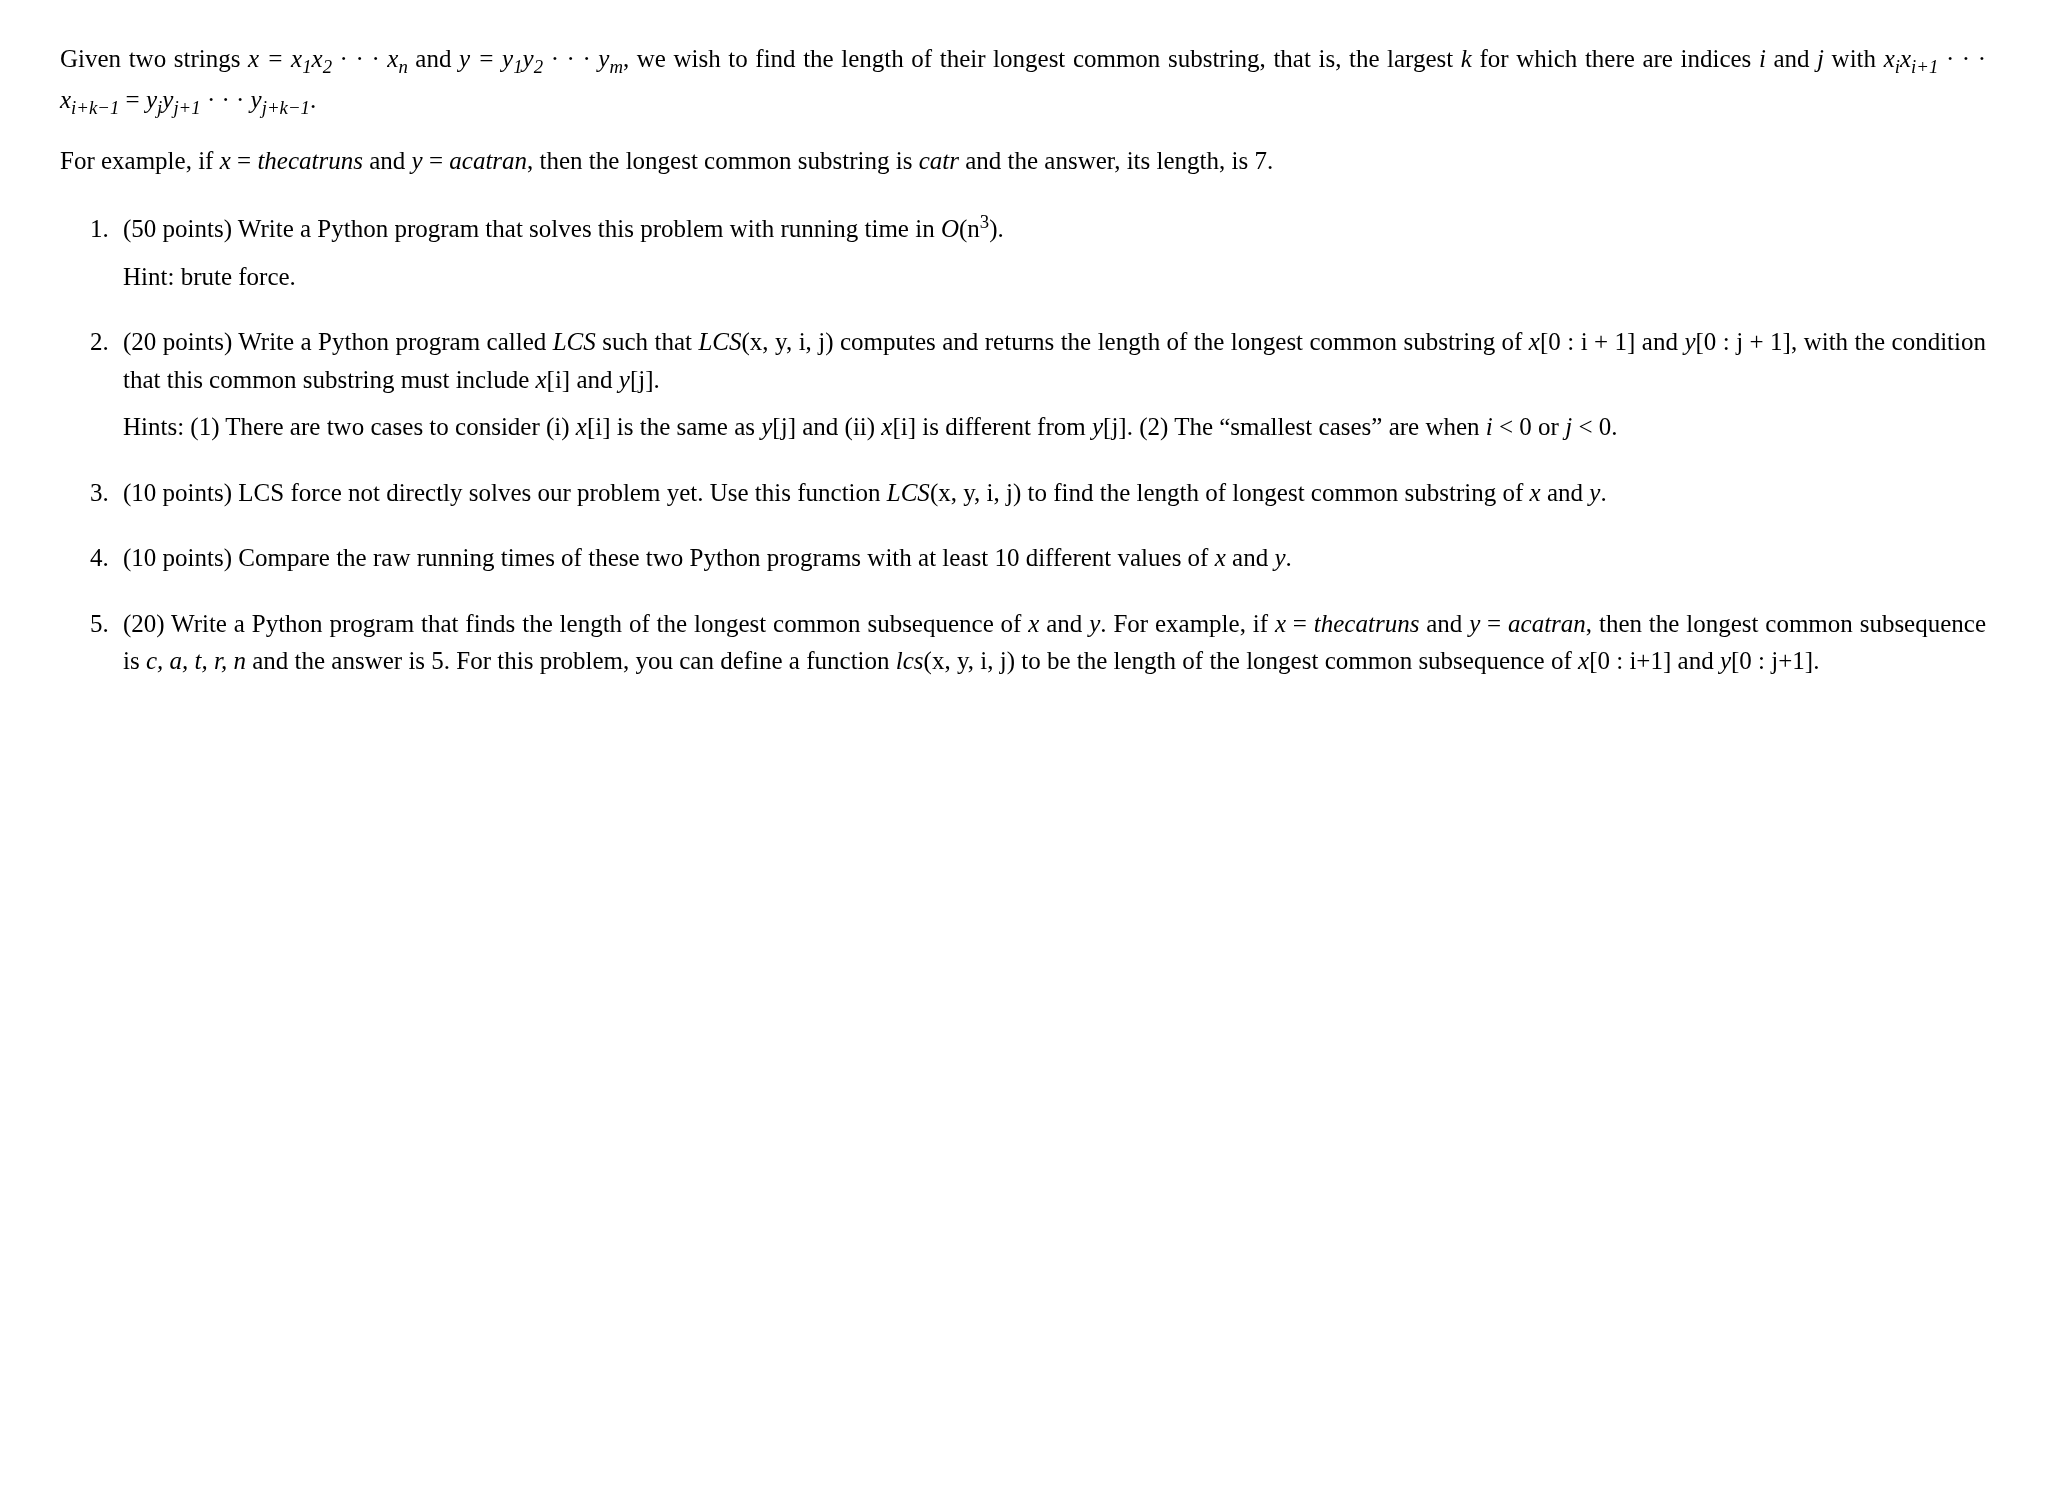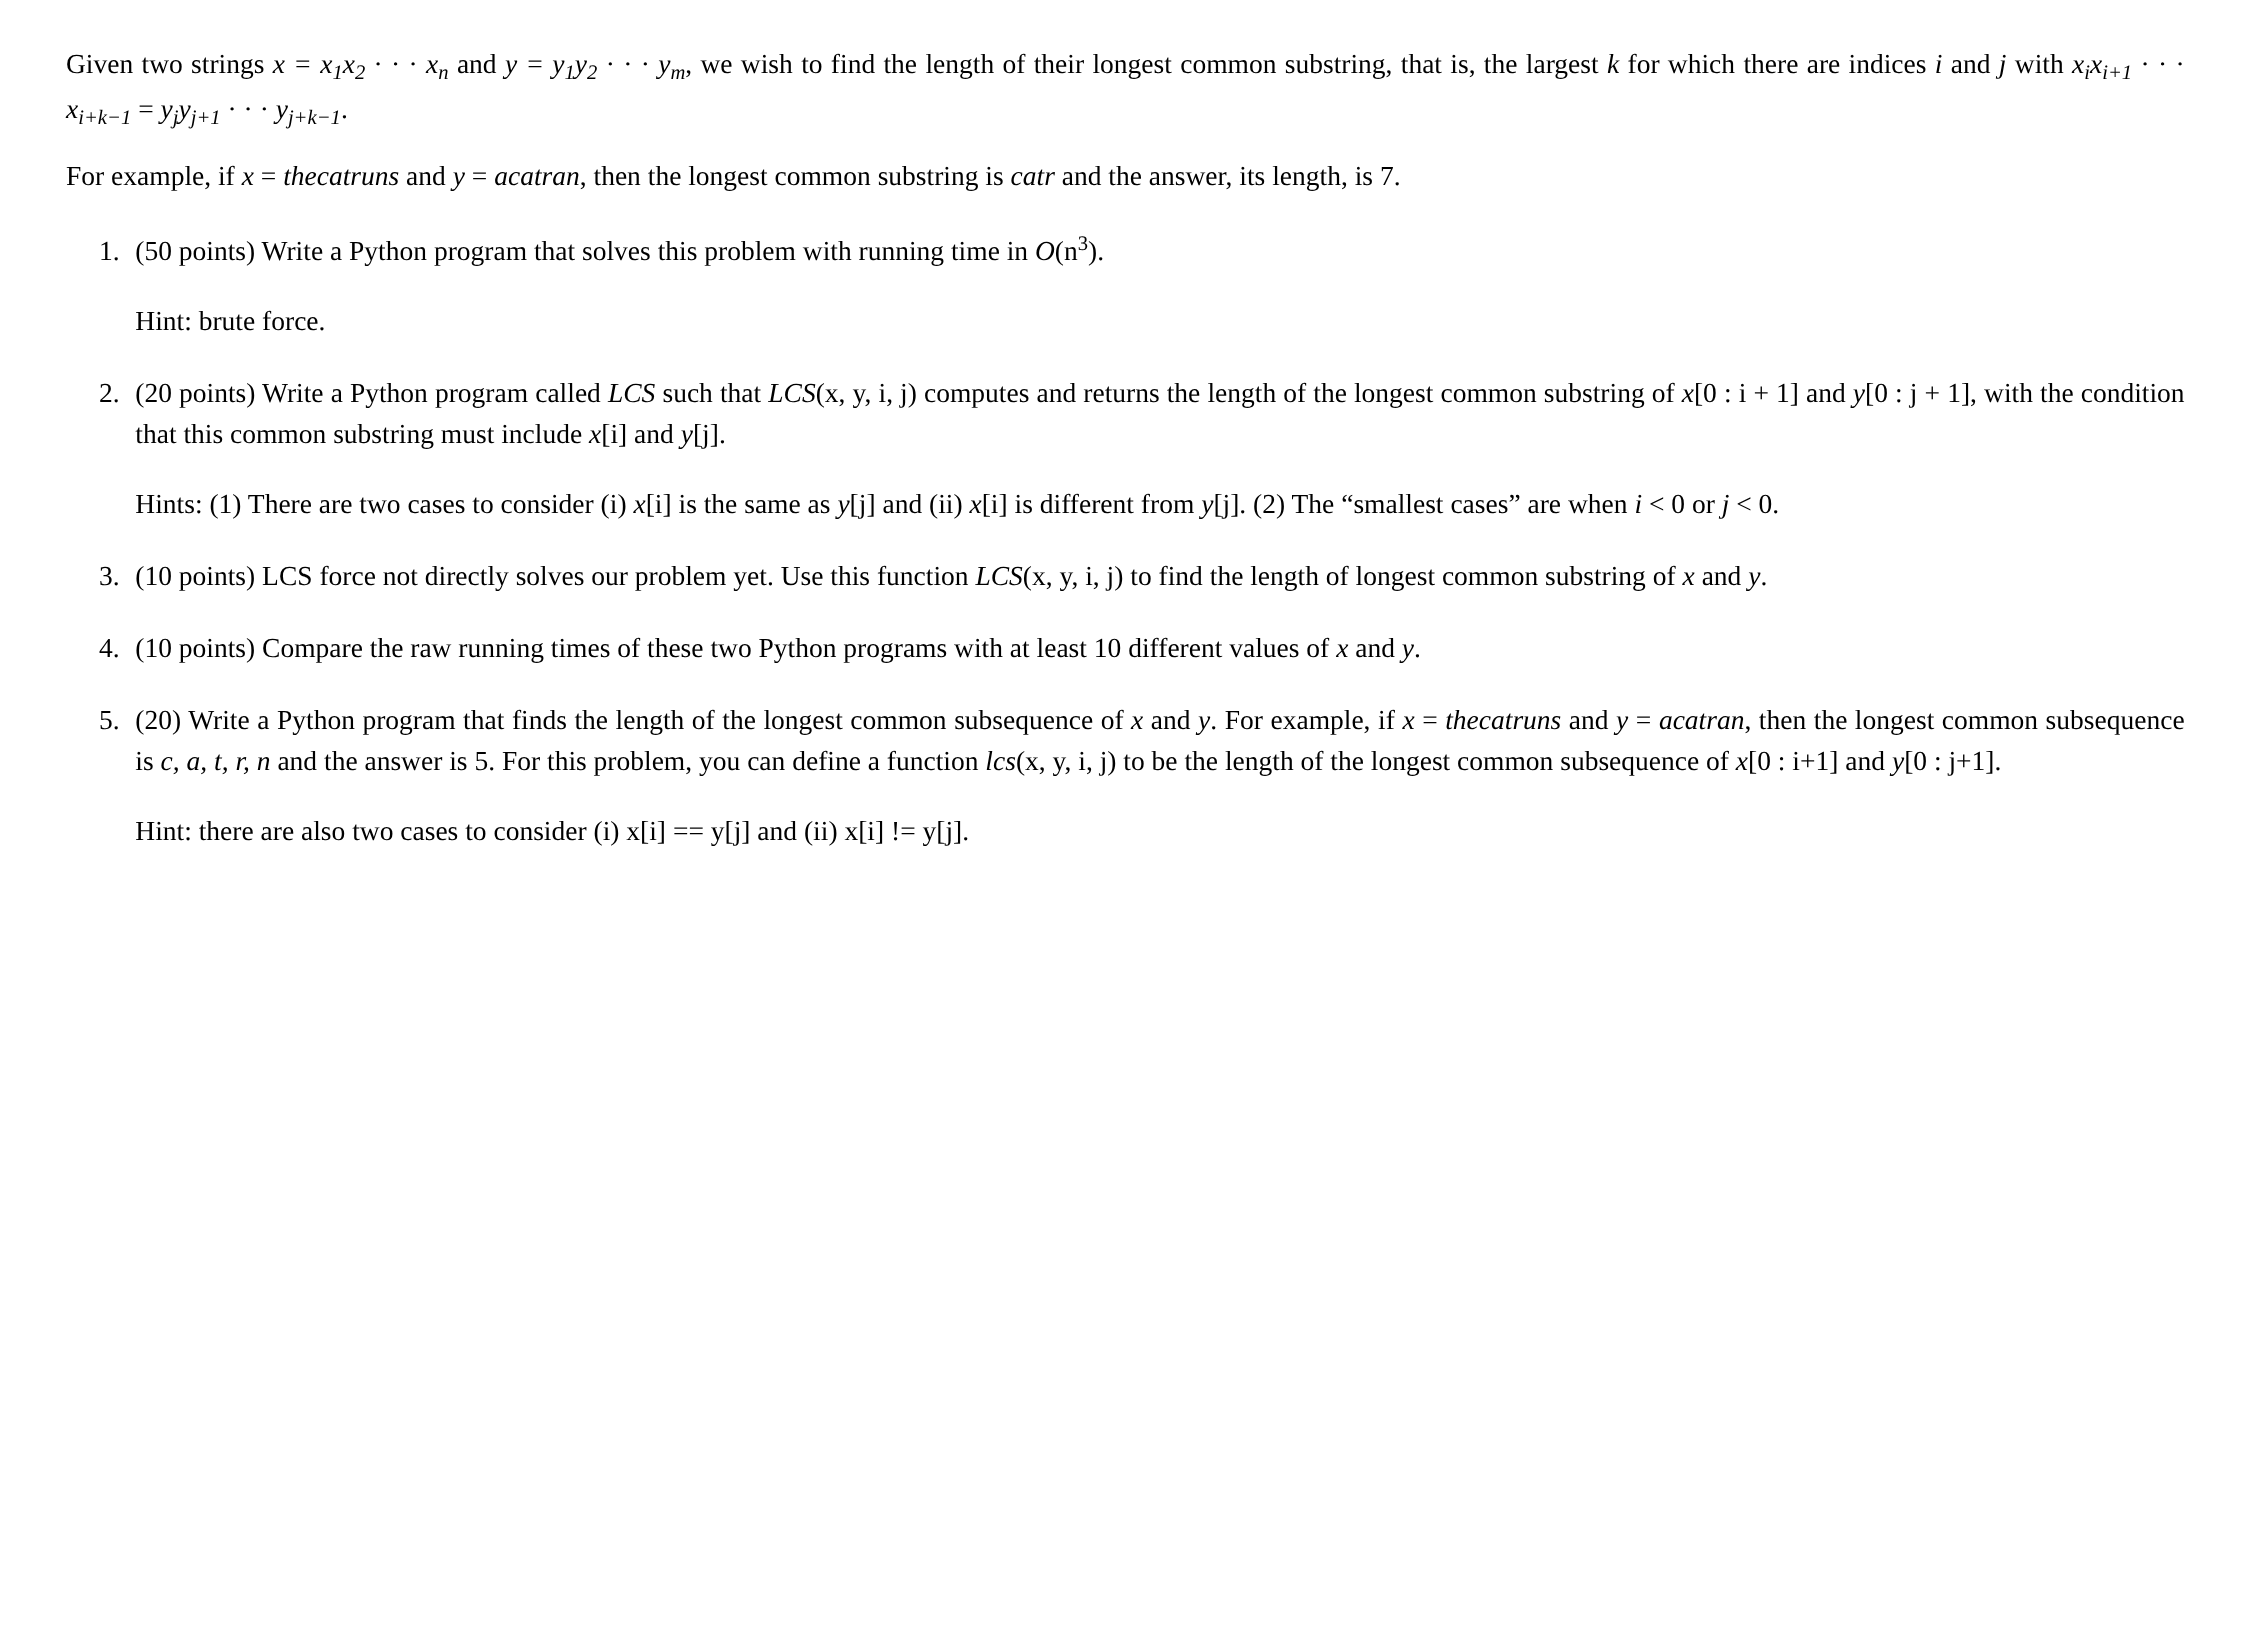"Hint: brute force." .hint { margin-top: 26px -> 10px }
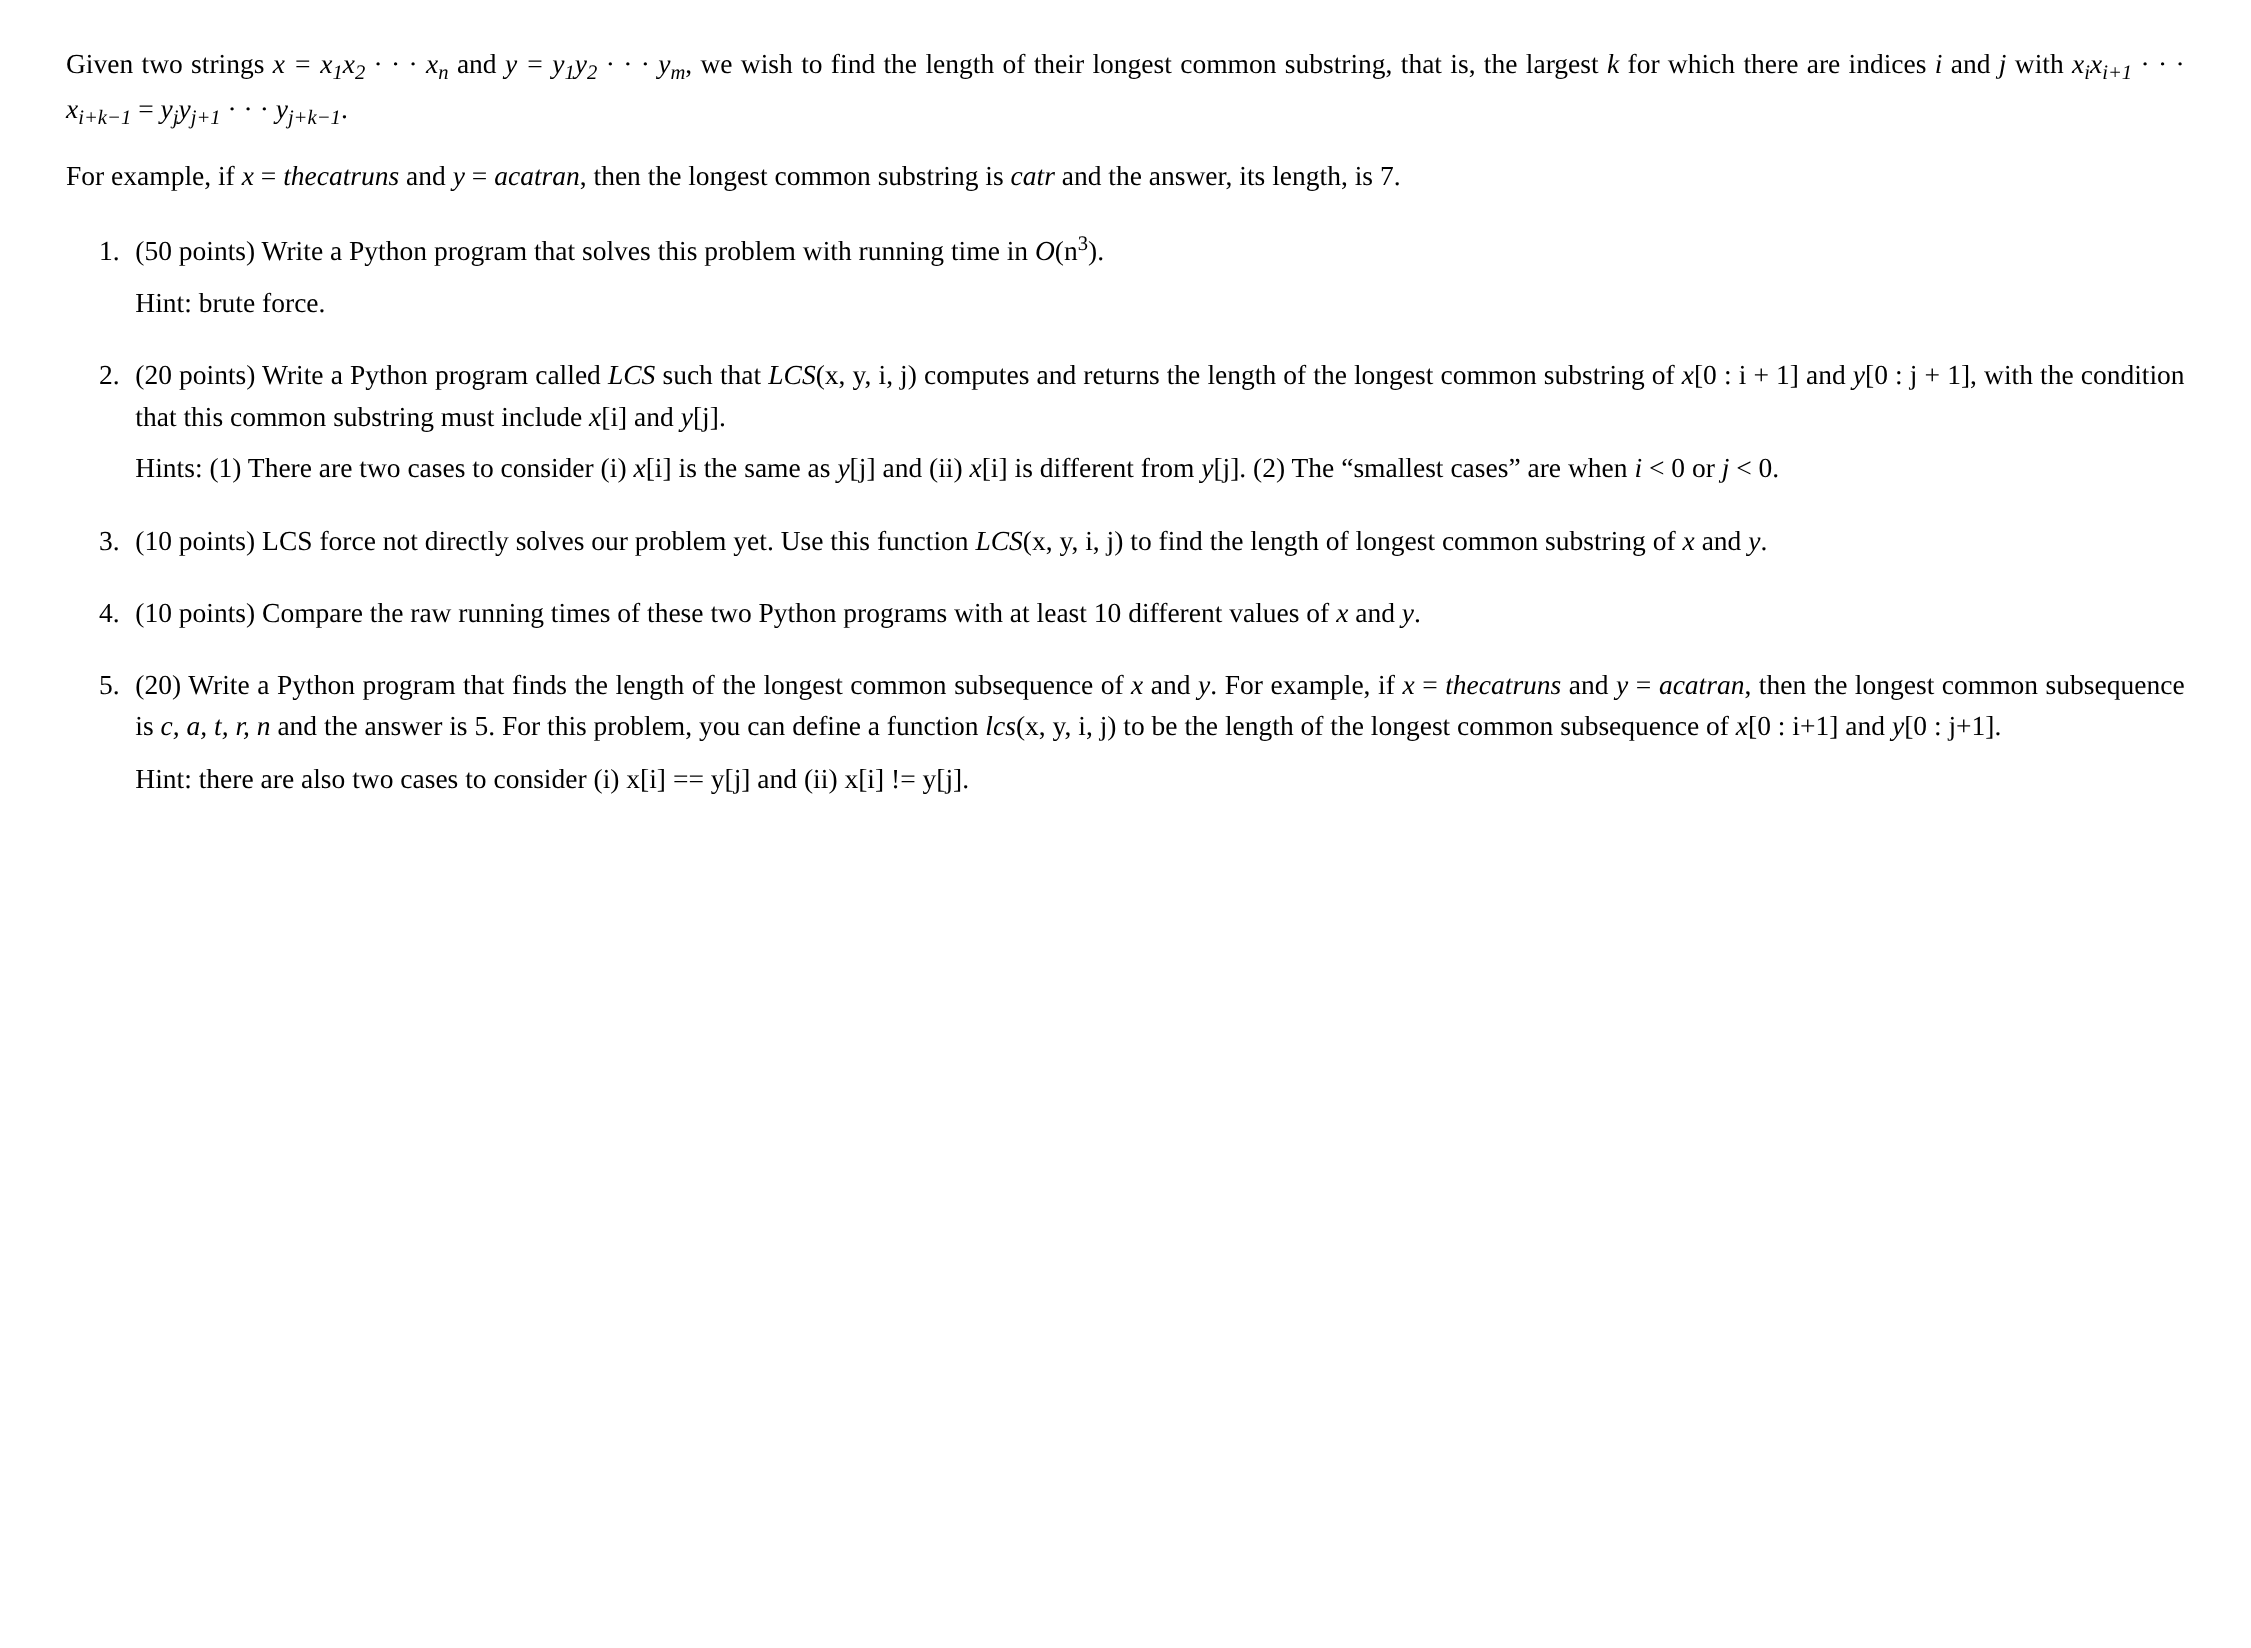"Hint: there are also two" div.hint { html: <div><span>Hint: there are also two cases to consider (i) x[i] == y[j] and (ii) x[i] != y[j].</span></div> -> none }
